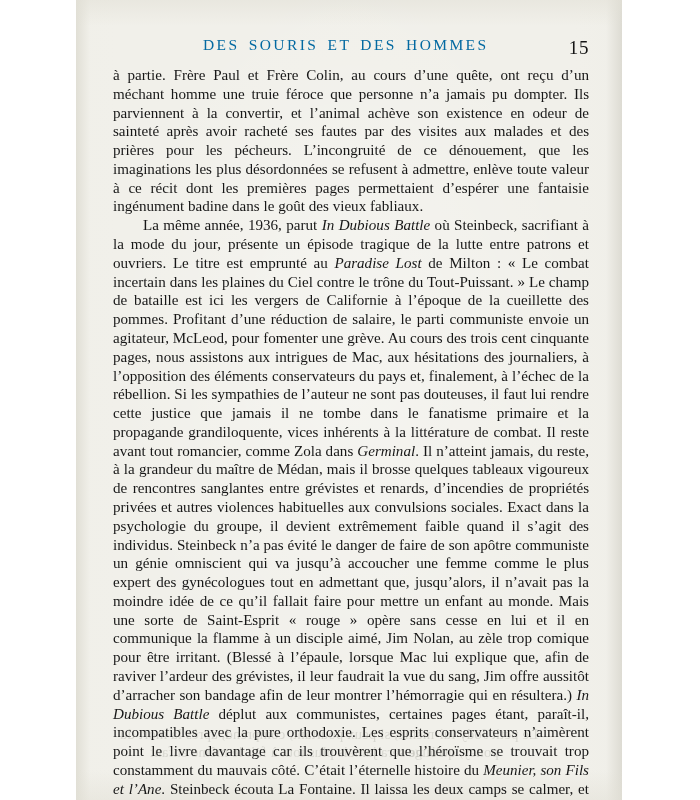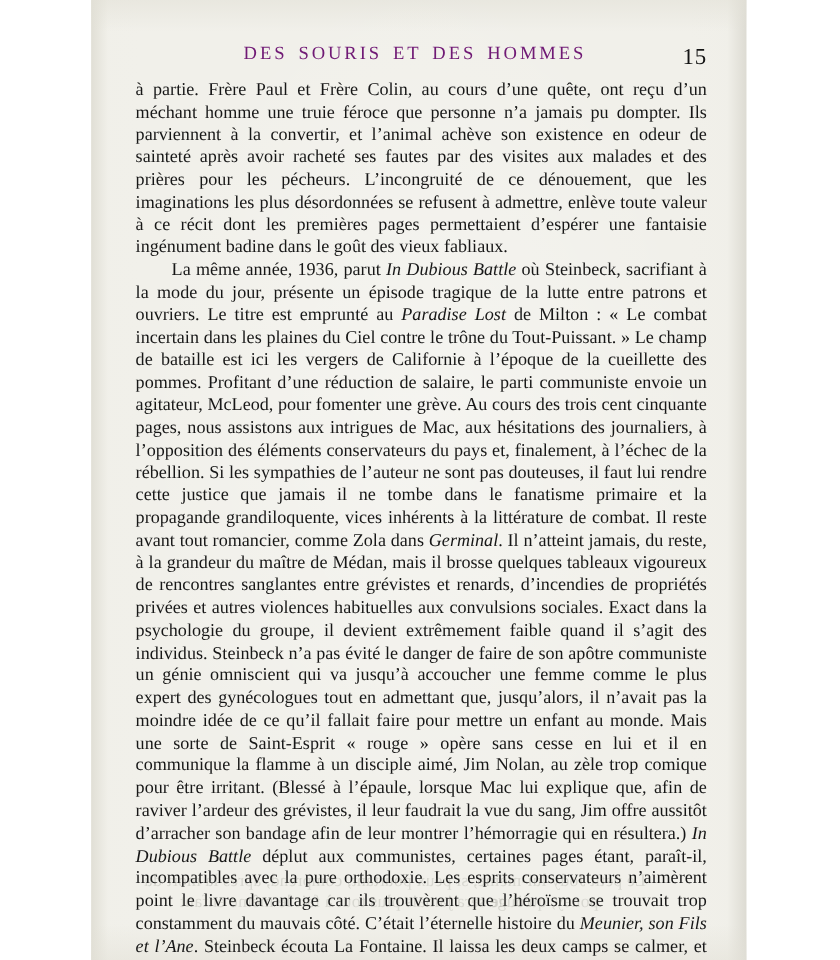"DES SOURIS ET DES HOMMES" .head-title { color: #701a75 -> #0369a1 }
